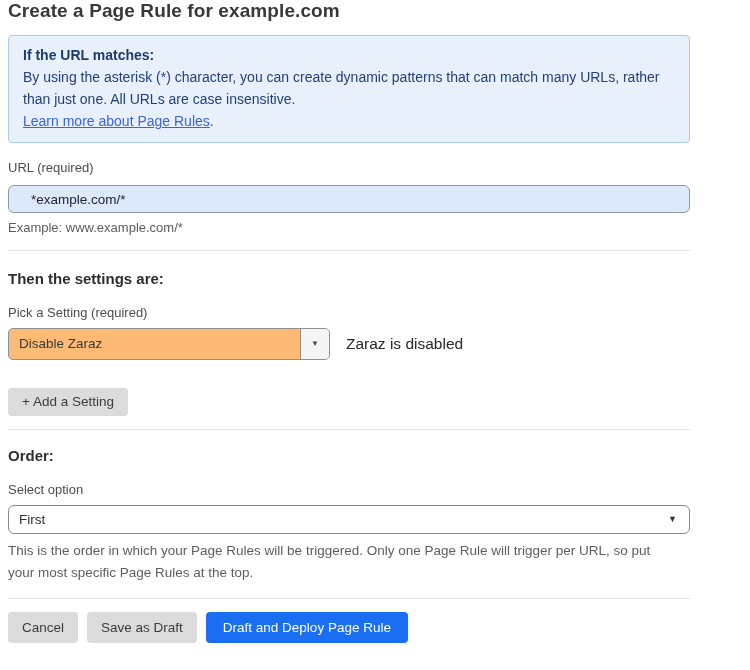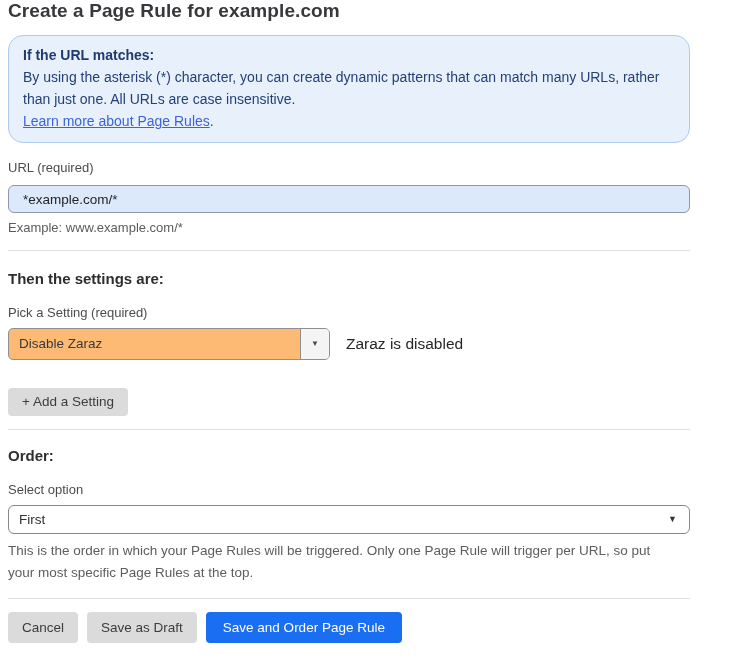"If the URL matches:" .info-box { border-radius: 15px -> 4px }
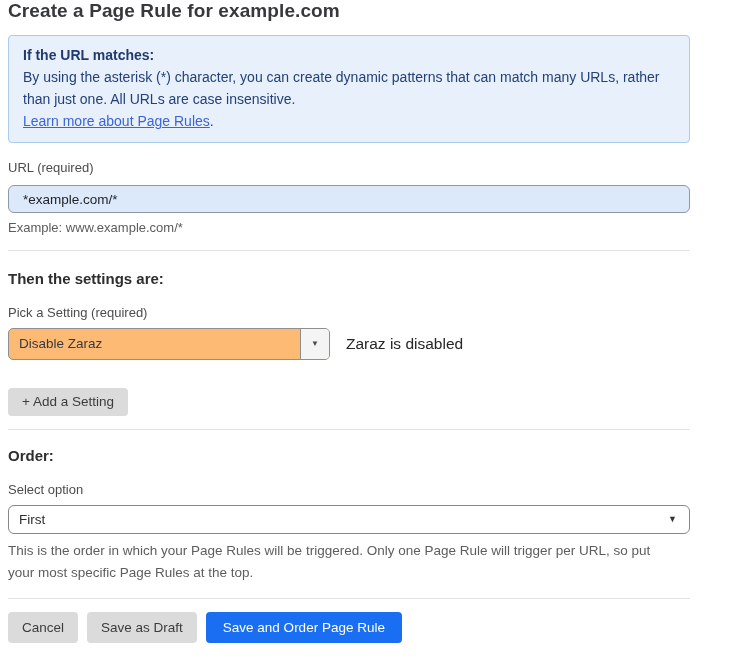"*example.com/*" .url-input { padding: 0 14px -> 0 22px }
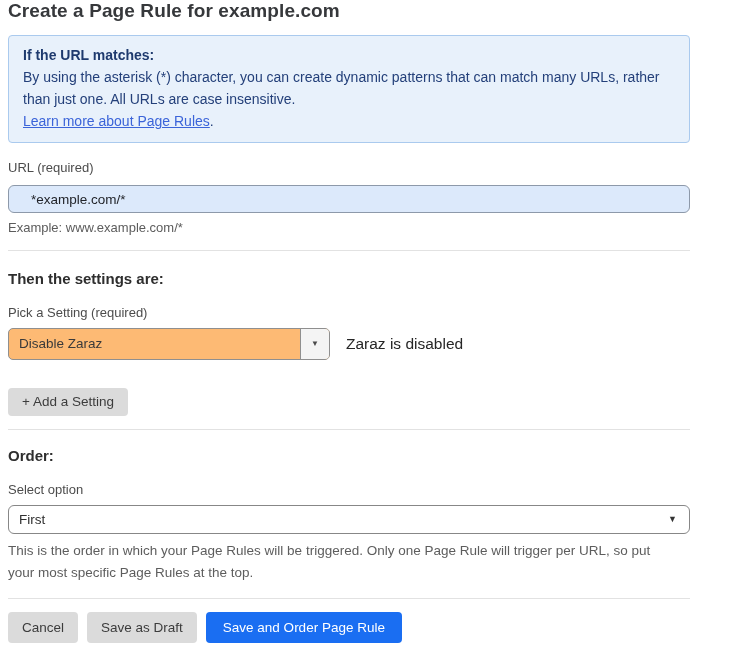"Save and Order Page Rule" button.btn { text: Save and Order -> Draft and Deploy }
